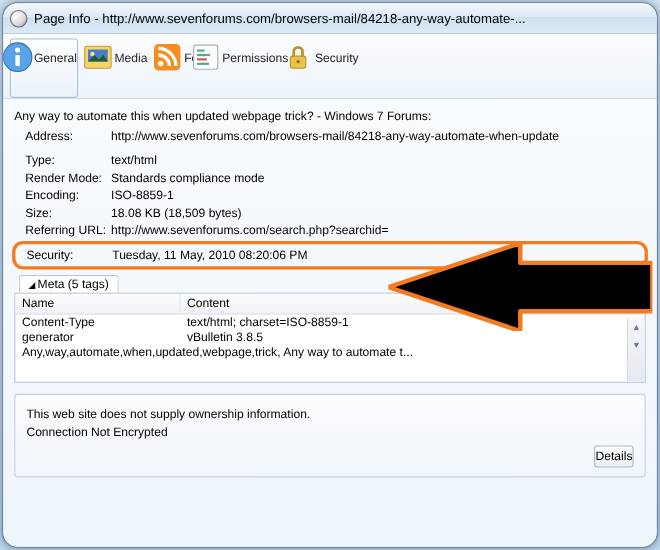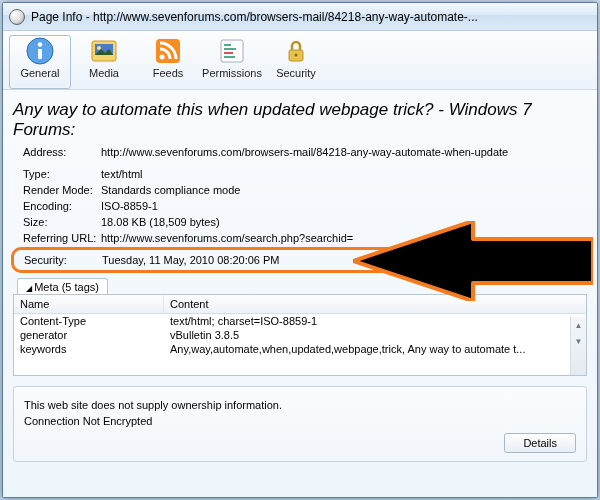"Page Info -" .window { border-radius: 2px -> 14px }
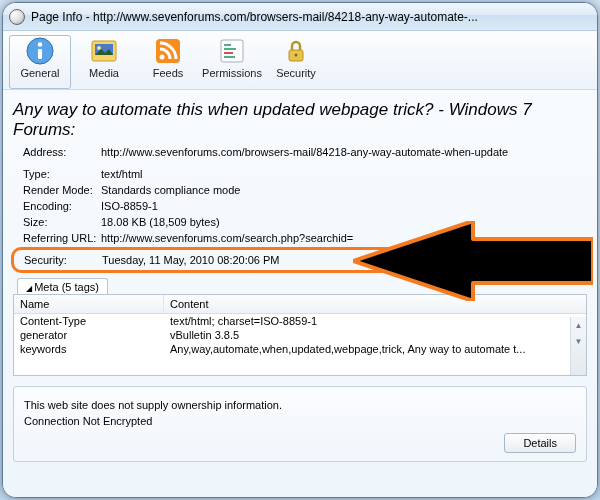"General" .toolbtn { flex-direction: column -> row; padding-bottom: 9px -> 20px }
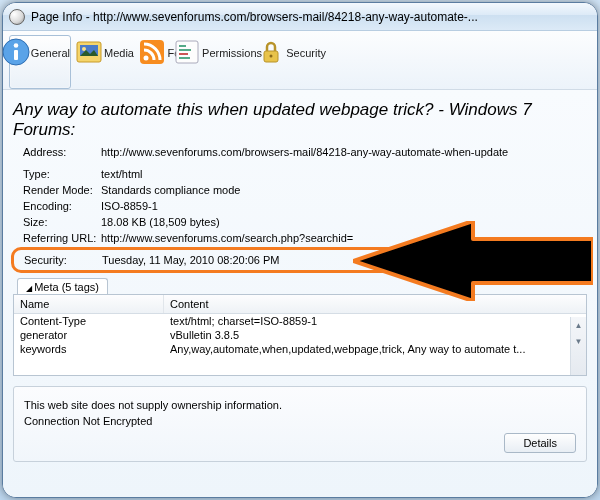"Any way to automate this" .pagetitle { font-size: 17px -> 11px; font-style: italic -> none }
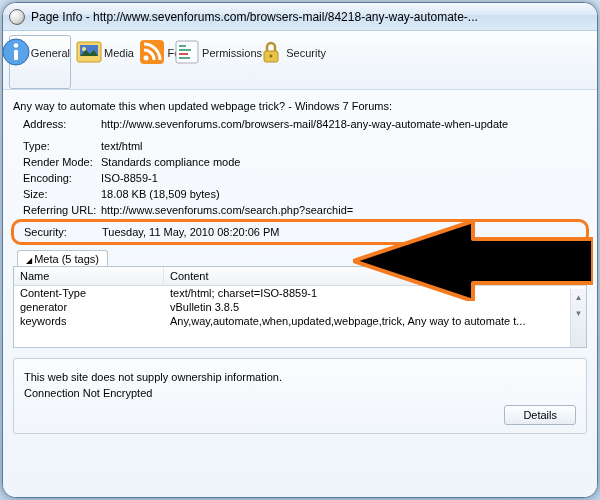"keywords" div.c1 { html: <div>keywords</div> -> none }
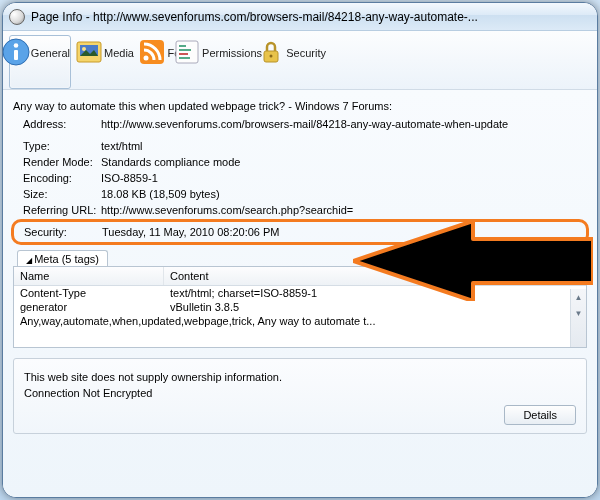"Details" .details-btn { padding: 3px 18px -> 3px 0 }
